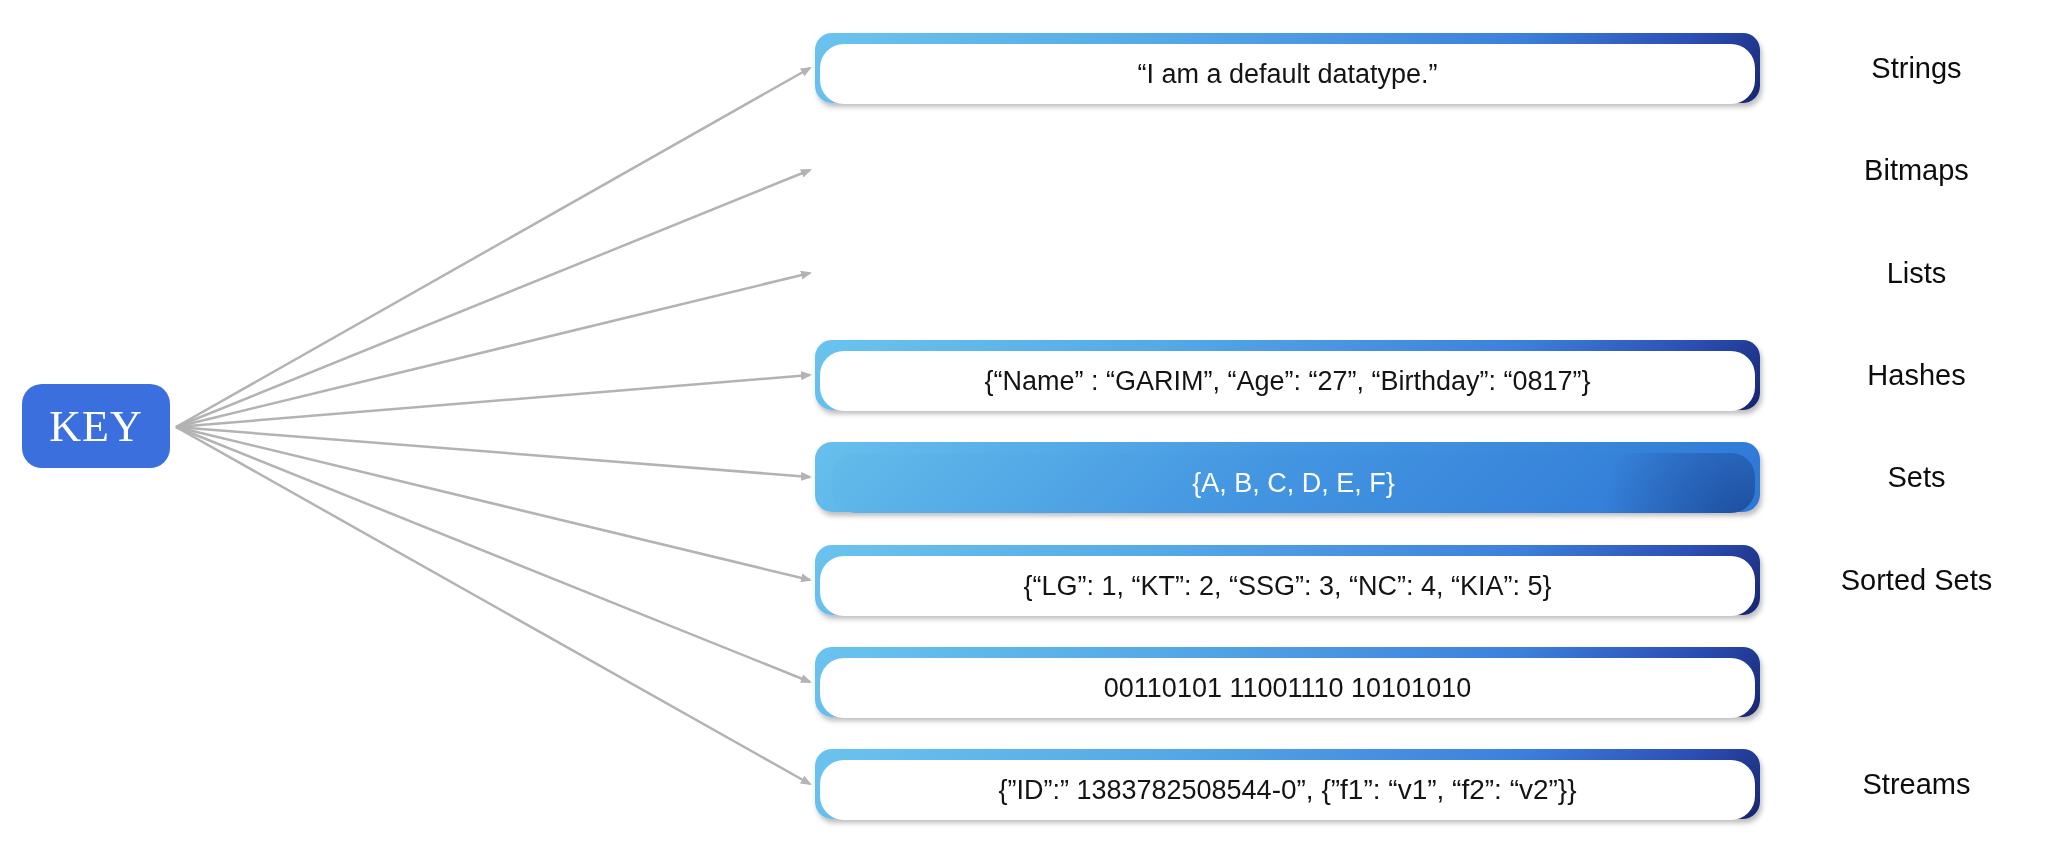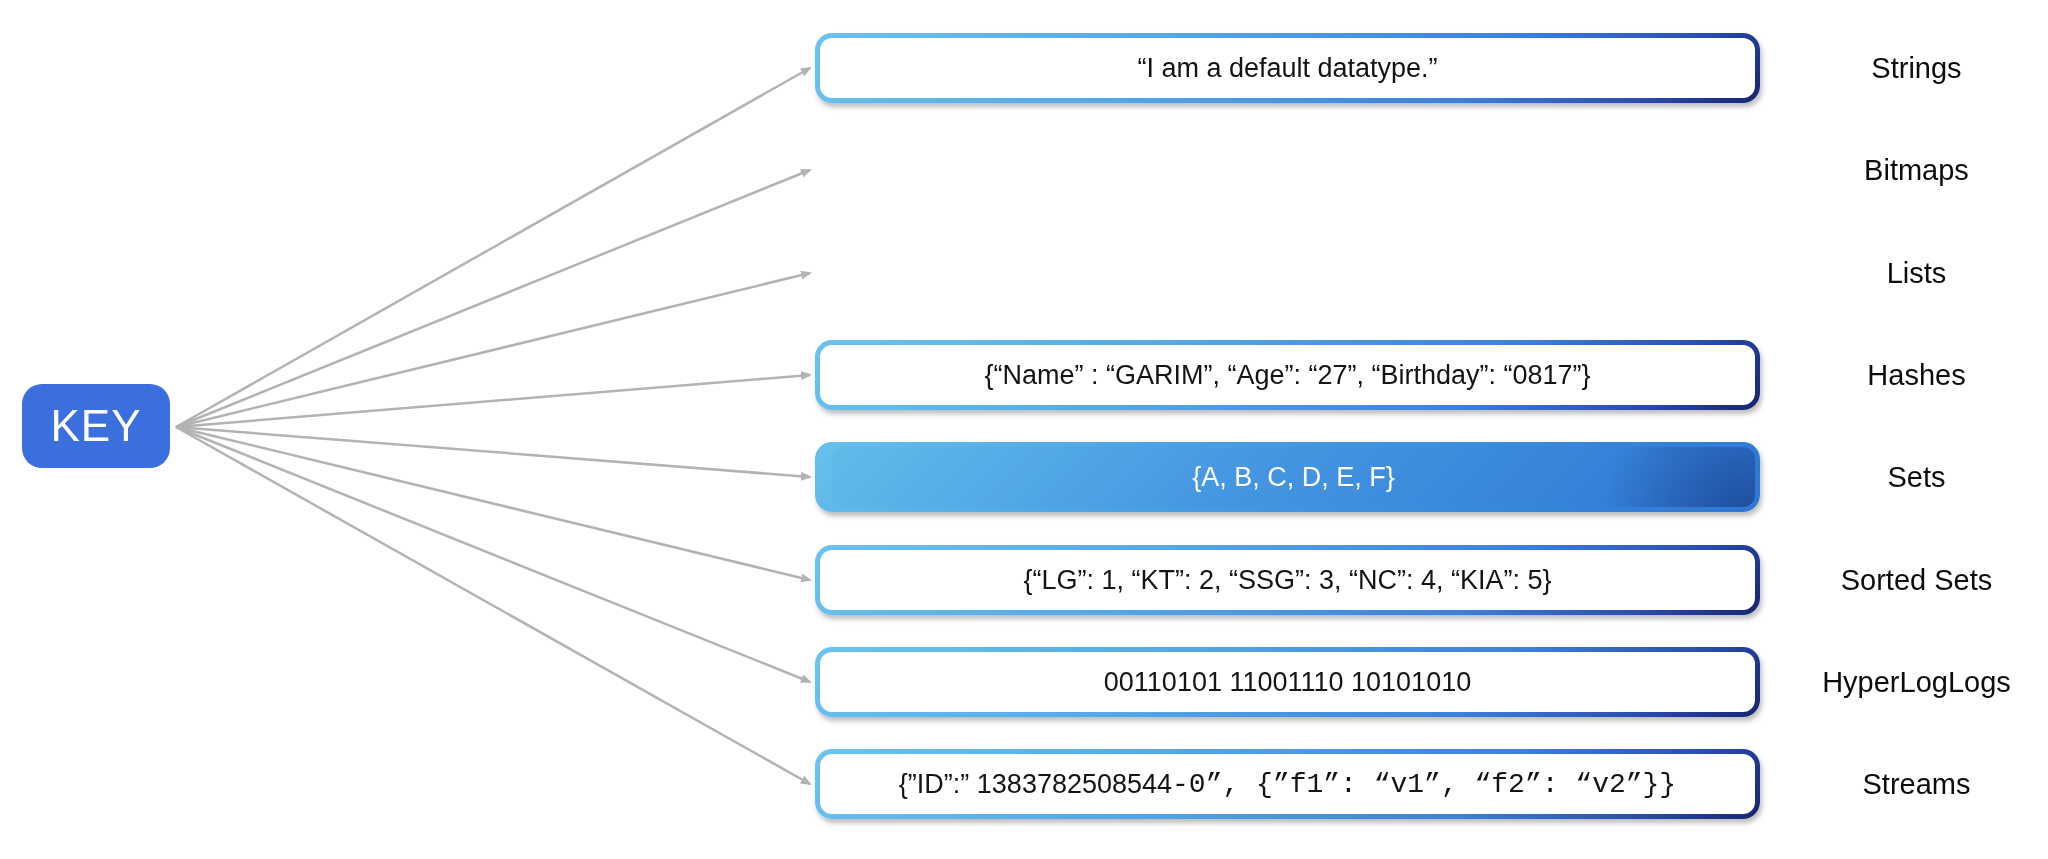"“I am a default datatype.”" .box-inner { border-radius: 12px -> 24px; margin-top: none -> 6px }
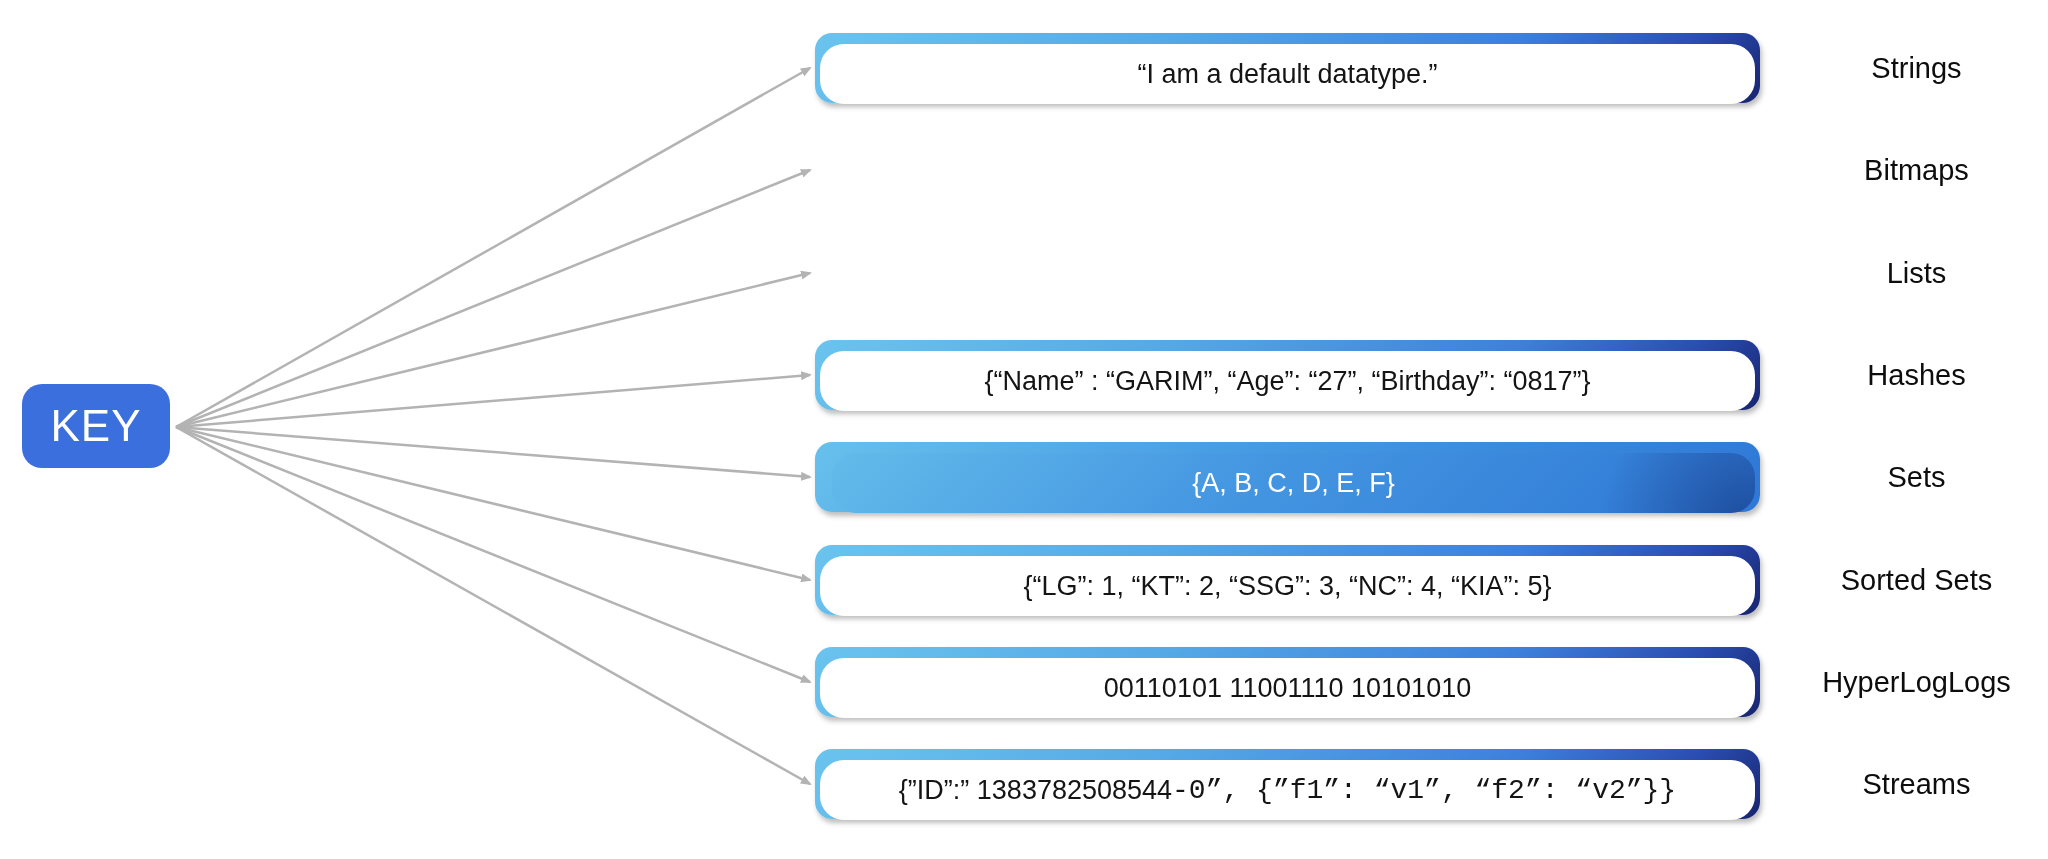"KEY" .key-node { font-family: none -> Liberation Serif, serif }
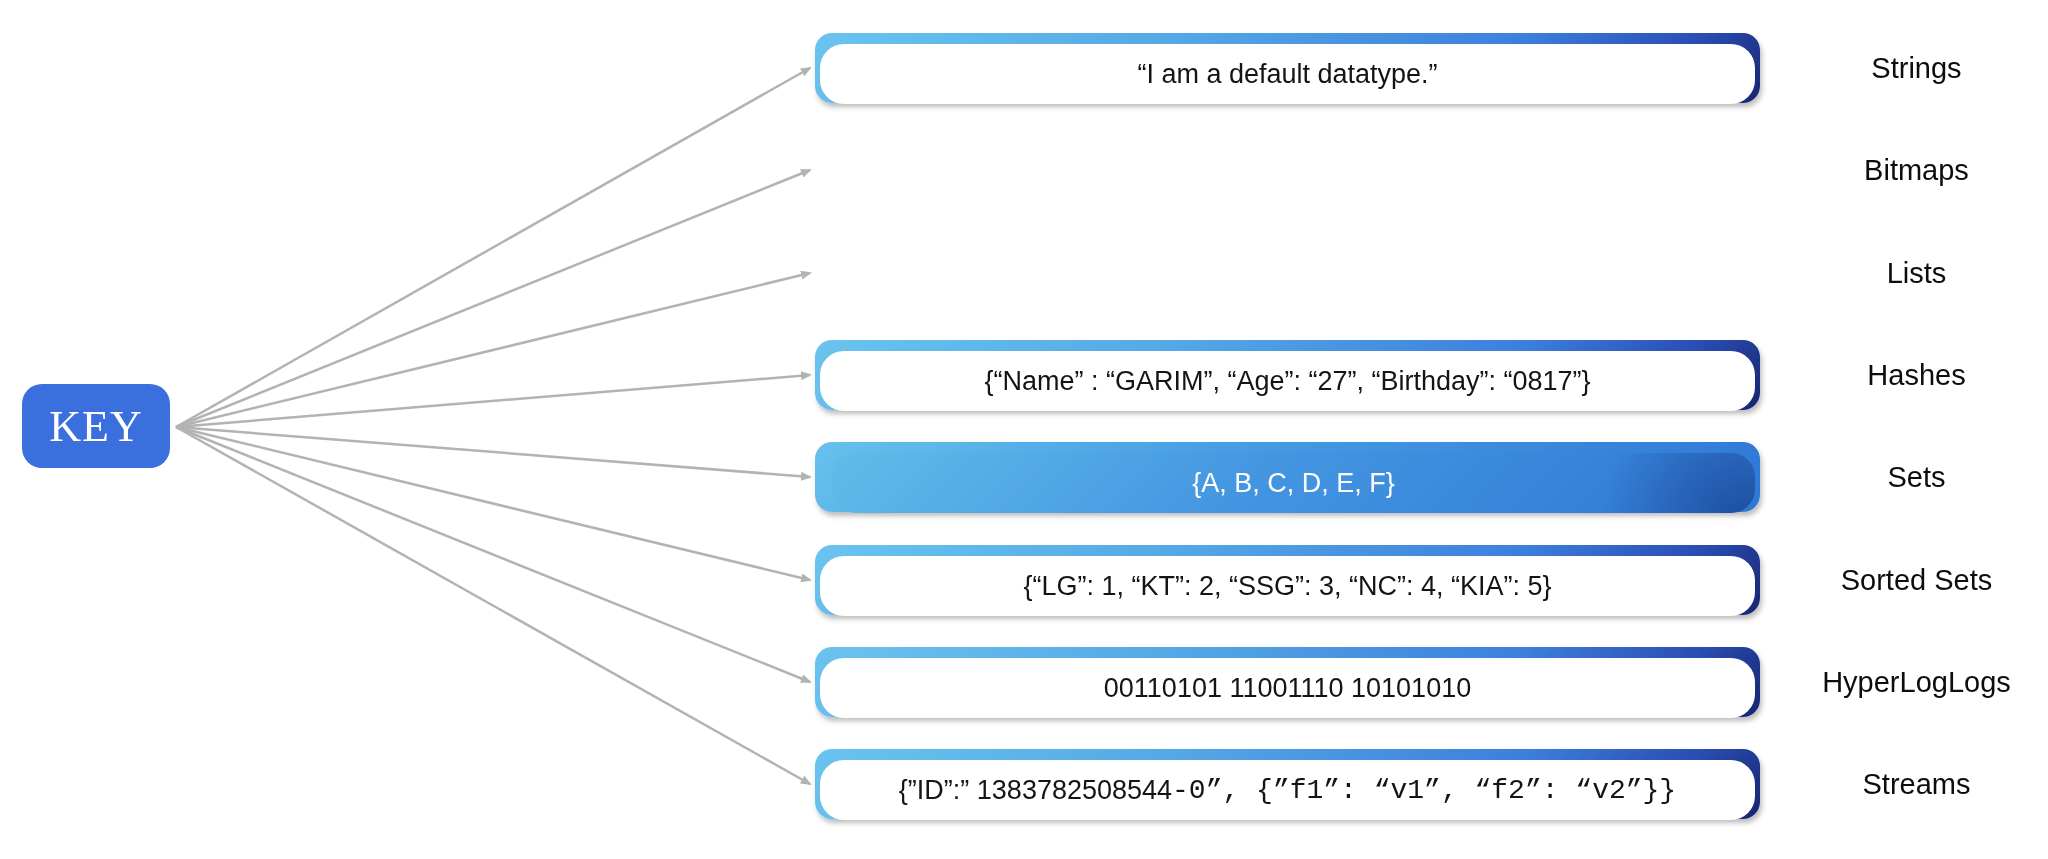"HyperLogLogs" div.label { html: <div>HyperLogLogs</div> -> none }
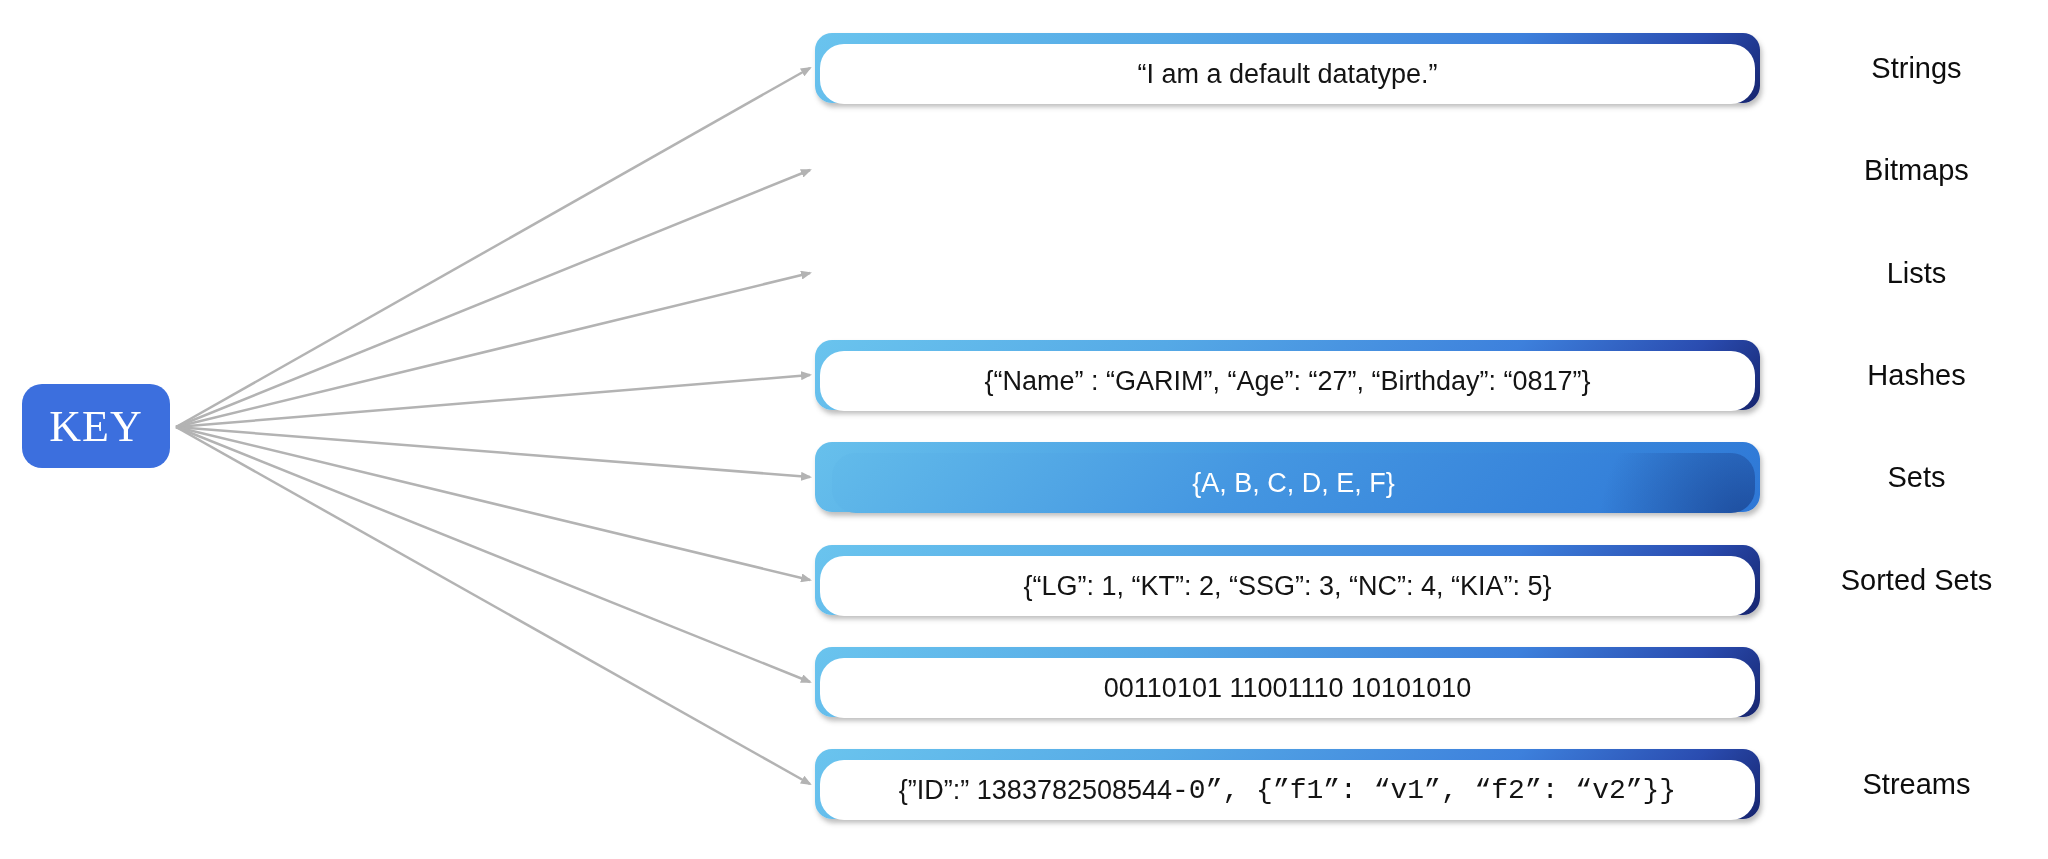"-0”, {”f1”: “v1”, “f2”: “v2”}}" .val.serif { font-family: Liberation Mono, monospace -> Liberation Sans, sans-serif }
